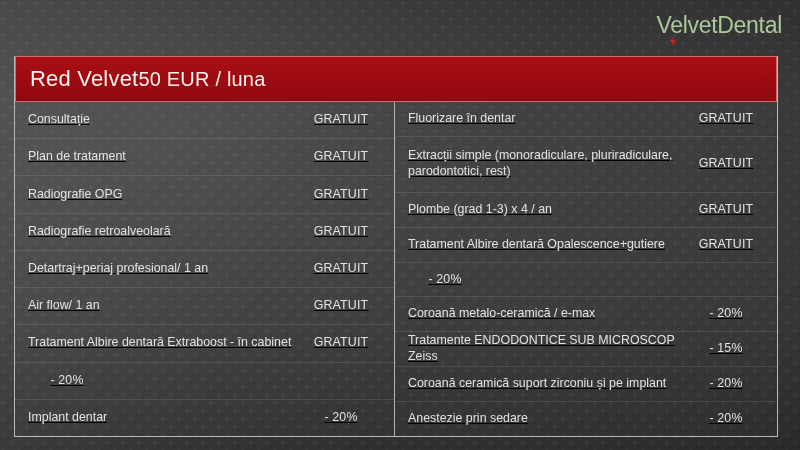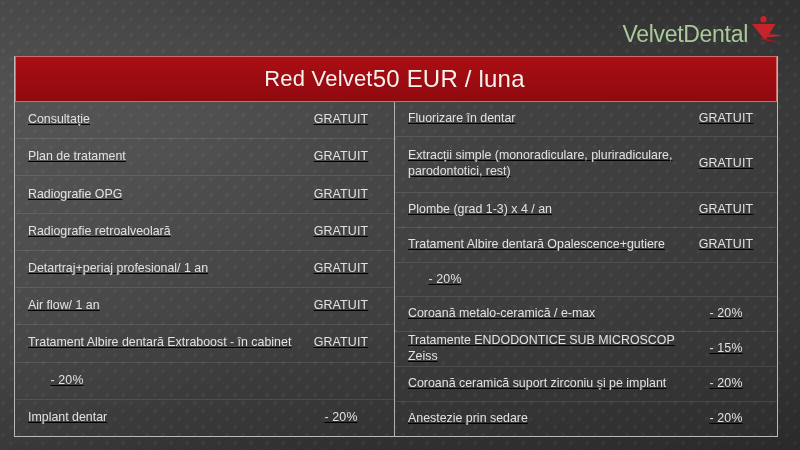"VelvetDental" #logo { align-items: flex-end -> flex-start; flex-direction: none -> column }
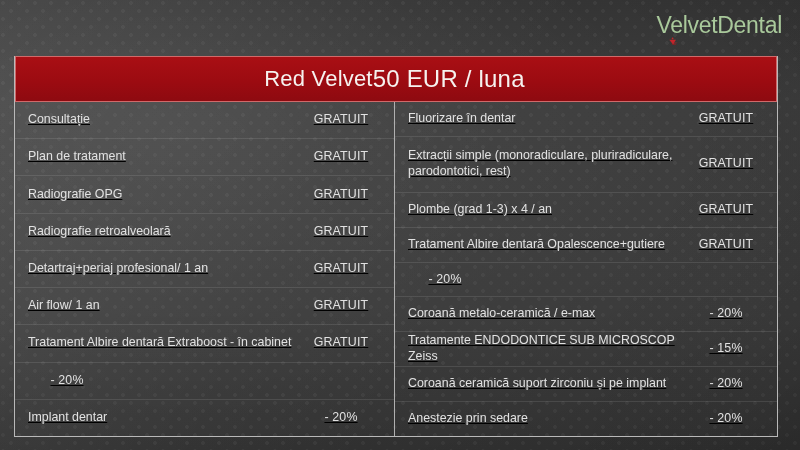"Red Velvet" #plan-header { justify-content: center -> flex-start }
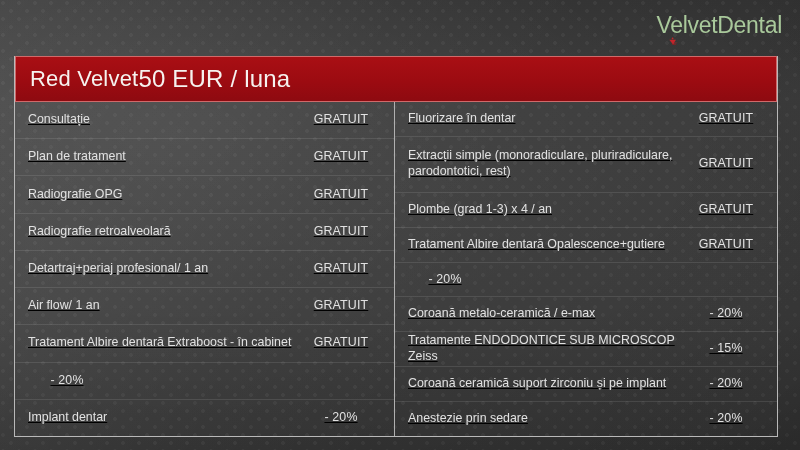"50 EUR / luna" #plan-price { font-size: 24px -> 20px }
